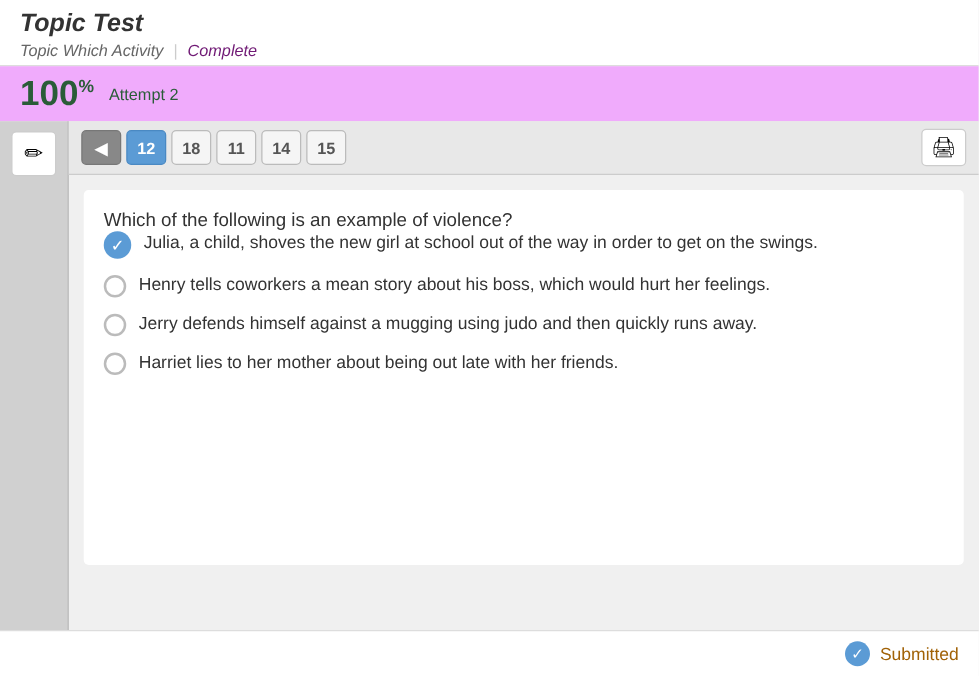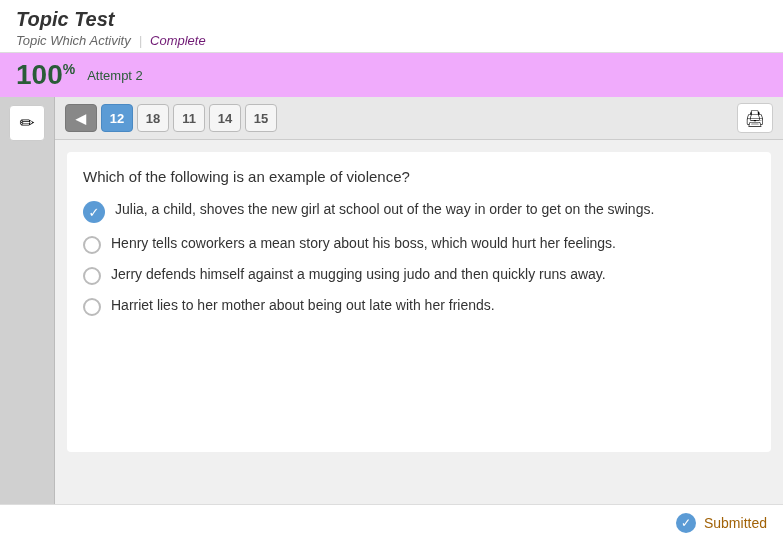"Which of the following is" .question-text { margin-bottom: 16px -> none }
